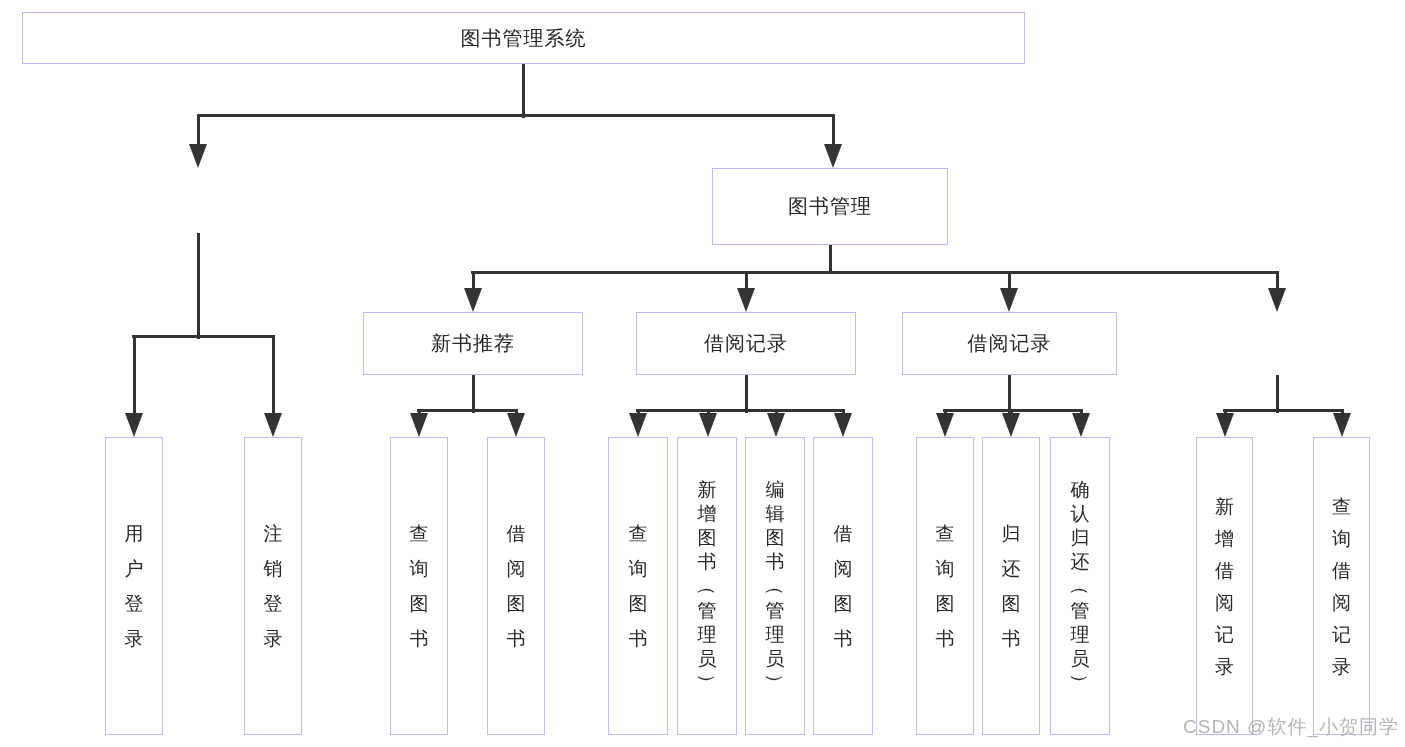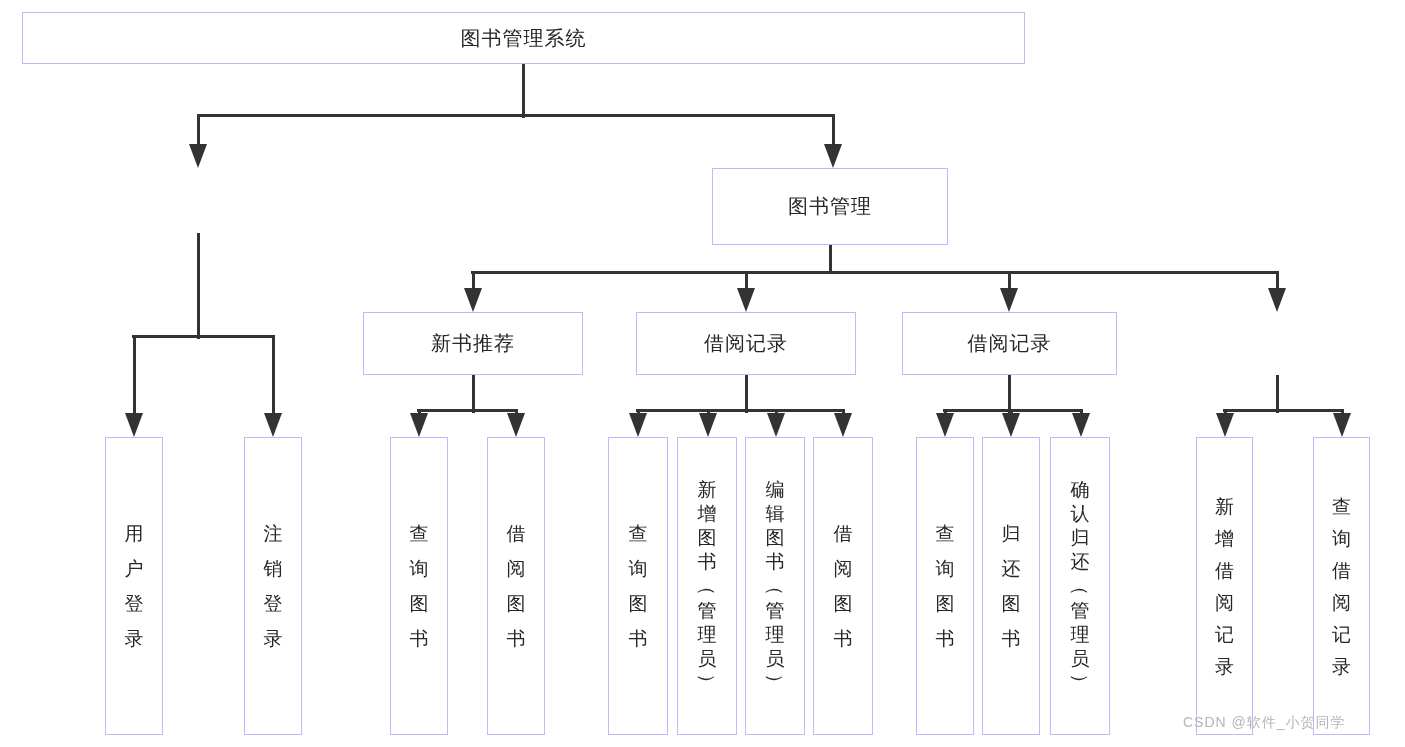"CSDN @软件_小贺同学" .watermark { font-size: 14px -> 19px }
